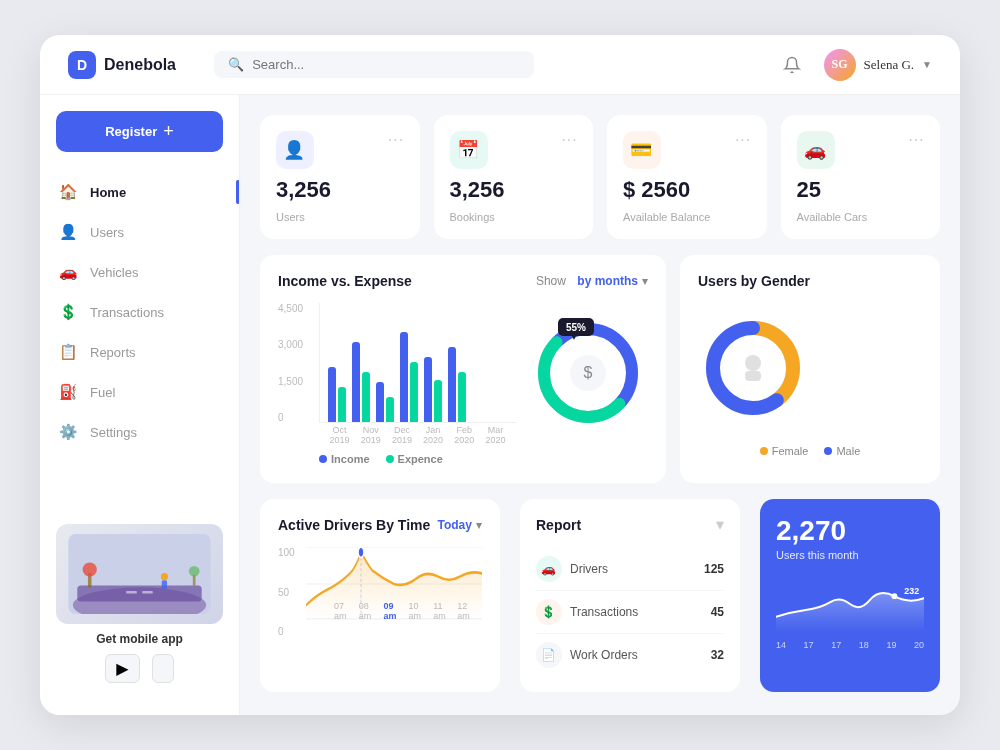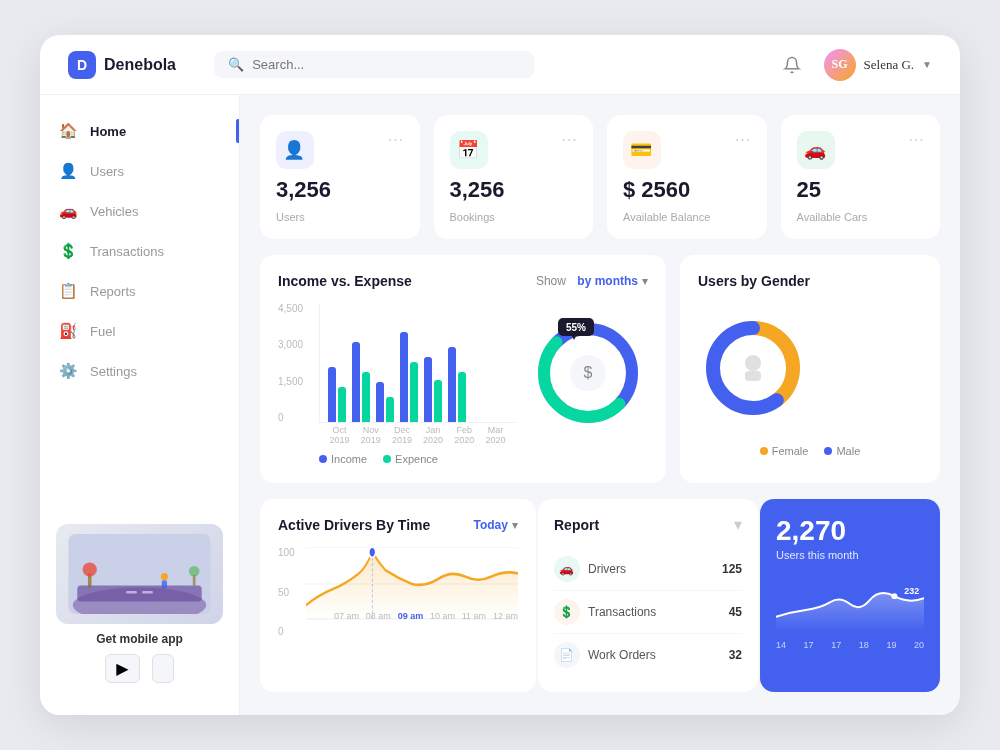"Register" button.register-btn { html: none -> <button> <span>Register</span> <span>+</span> </button> }
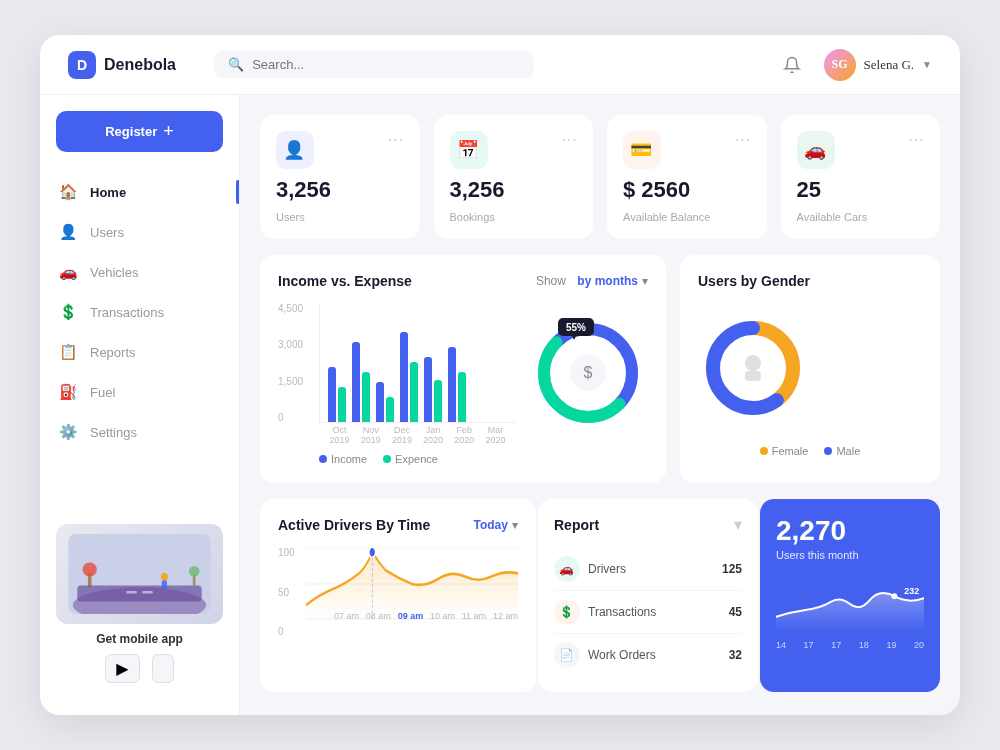"Income" .chart-legend { font-weight: none -> bold }
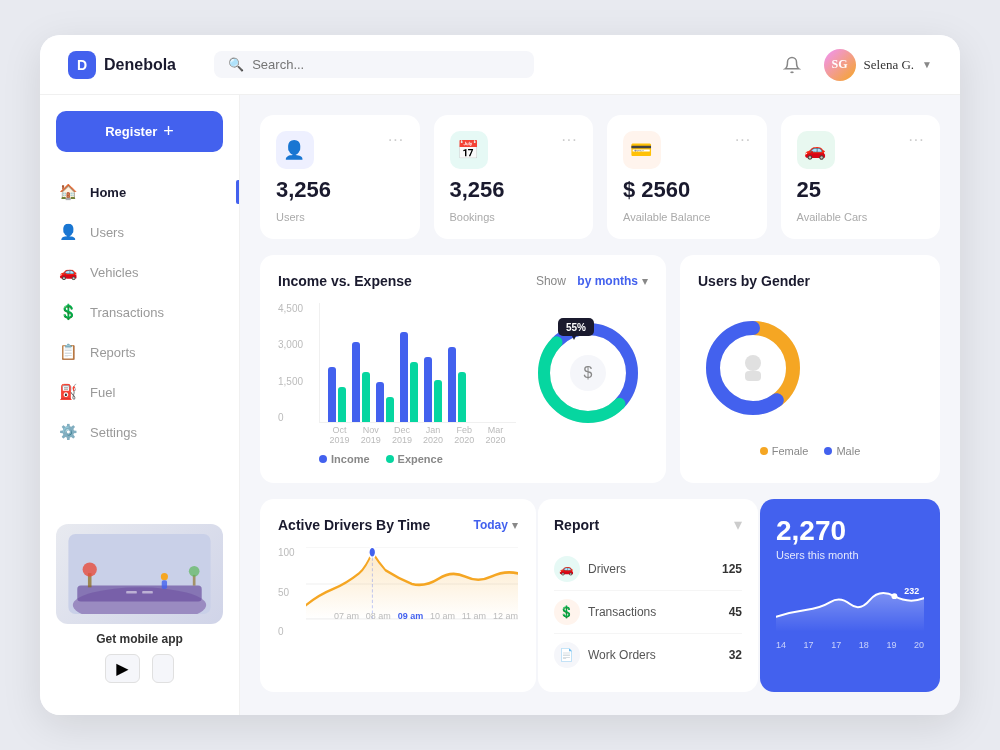"Active Drivers By Time" .bottom-row { gap: 2px -> 20px }
